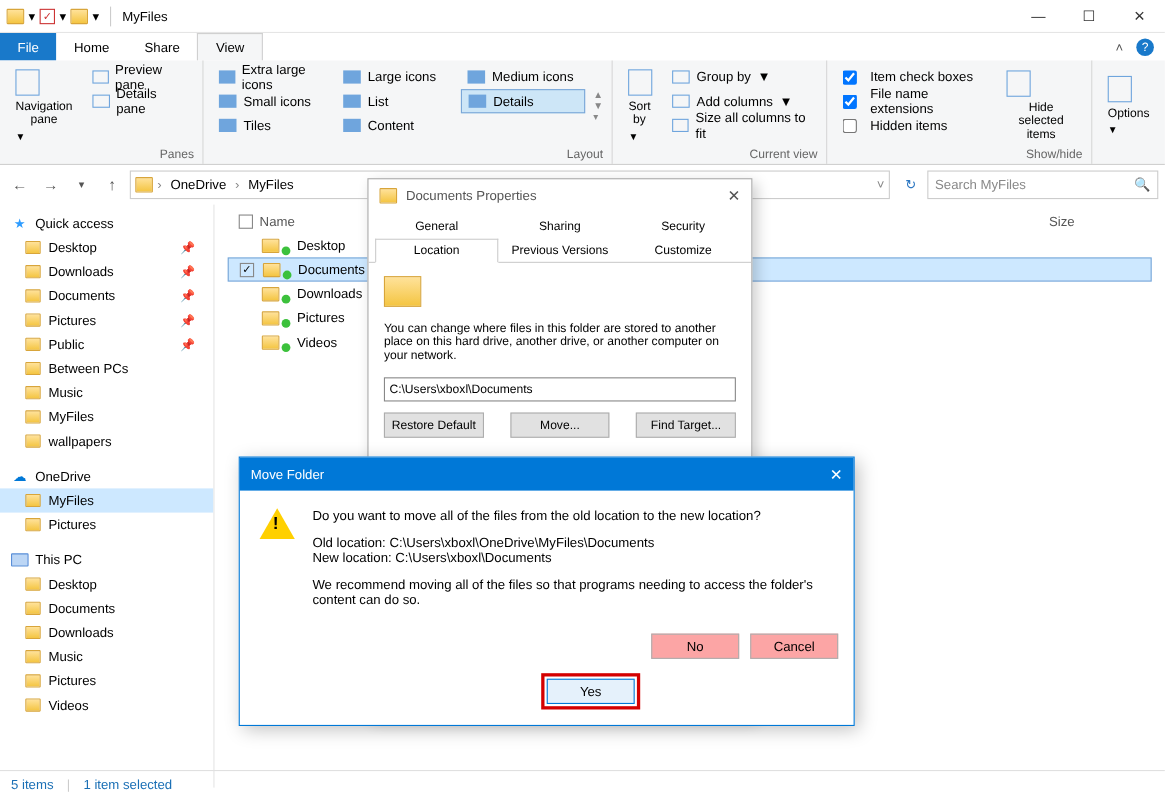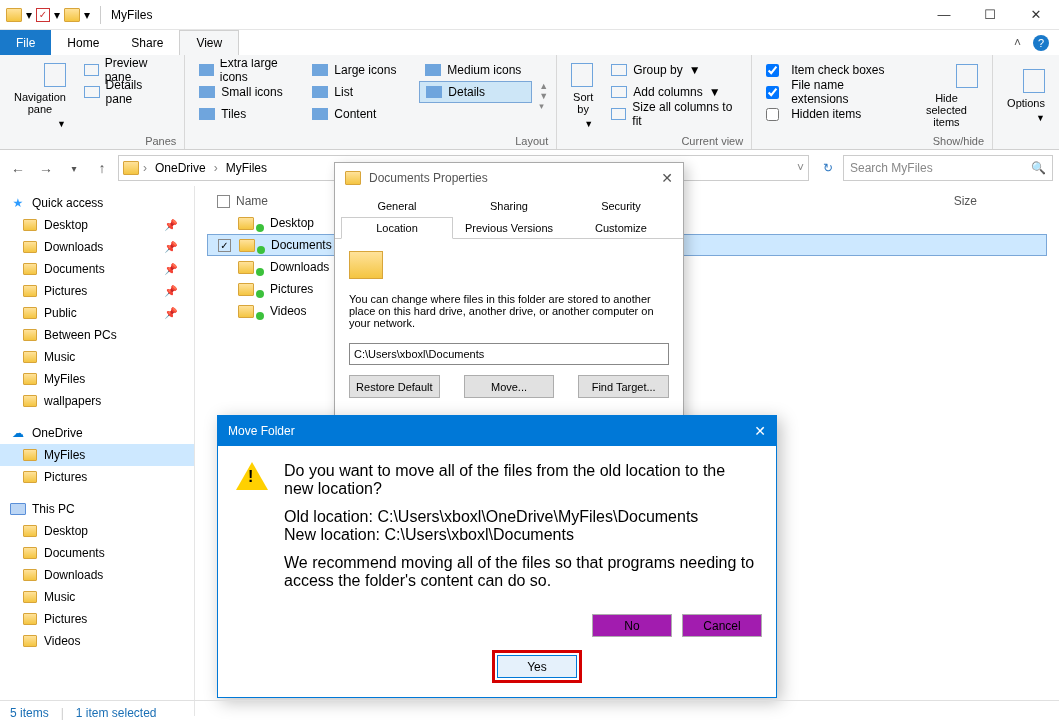"Navigation" .rbtn-lg { align-items: flex-end -> flex-start }
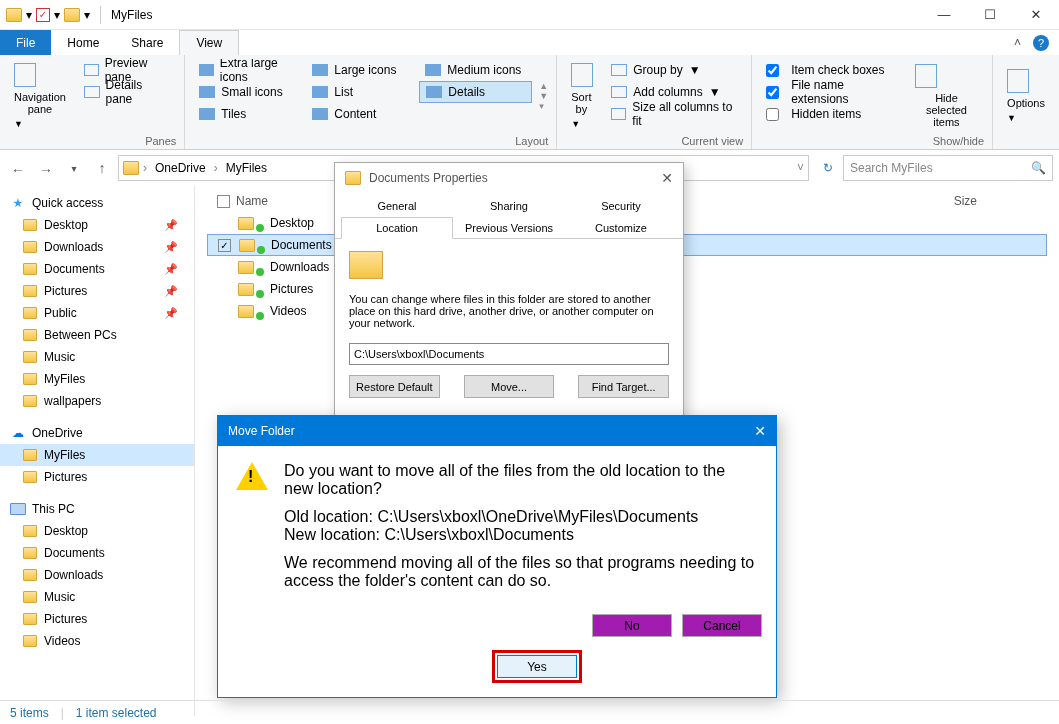"Do you want to move" .move-body { font-size: 16px -> 12px }
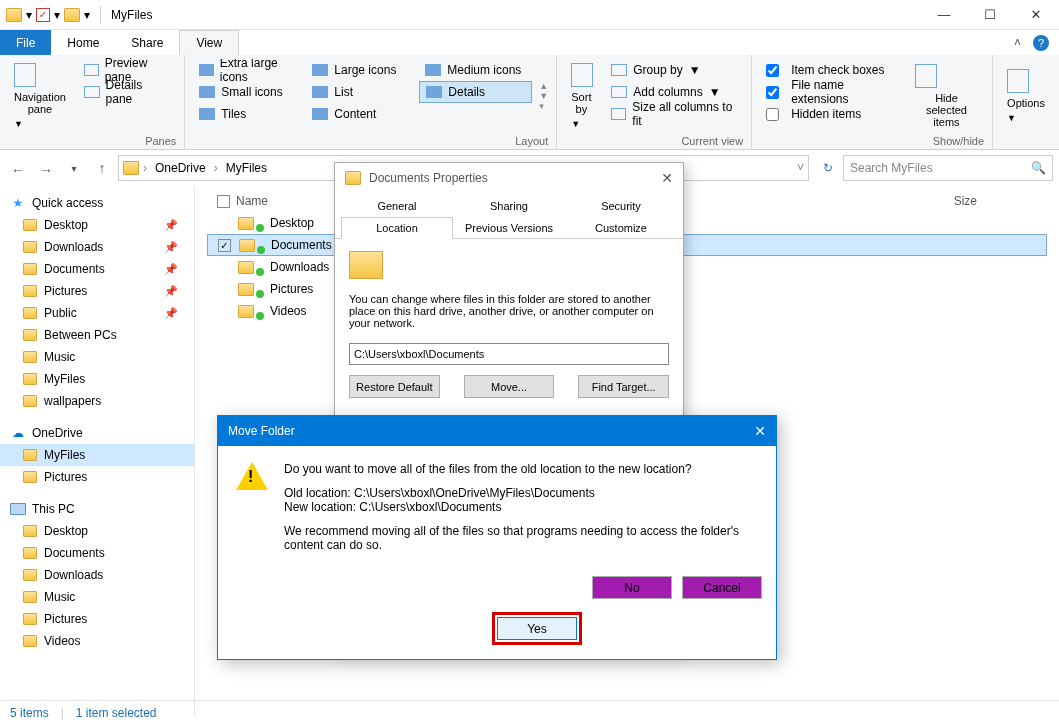"No" .move-footer button { background: #a21caf -> #fca5a5 }
